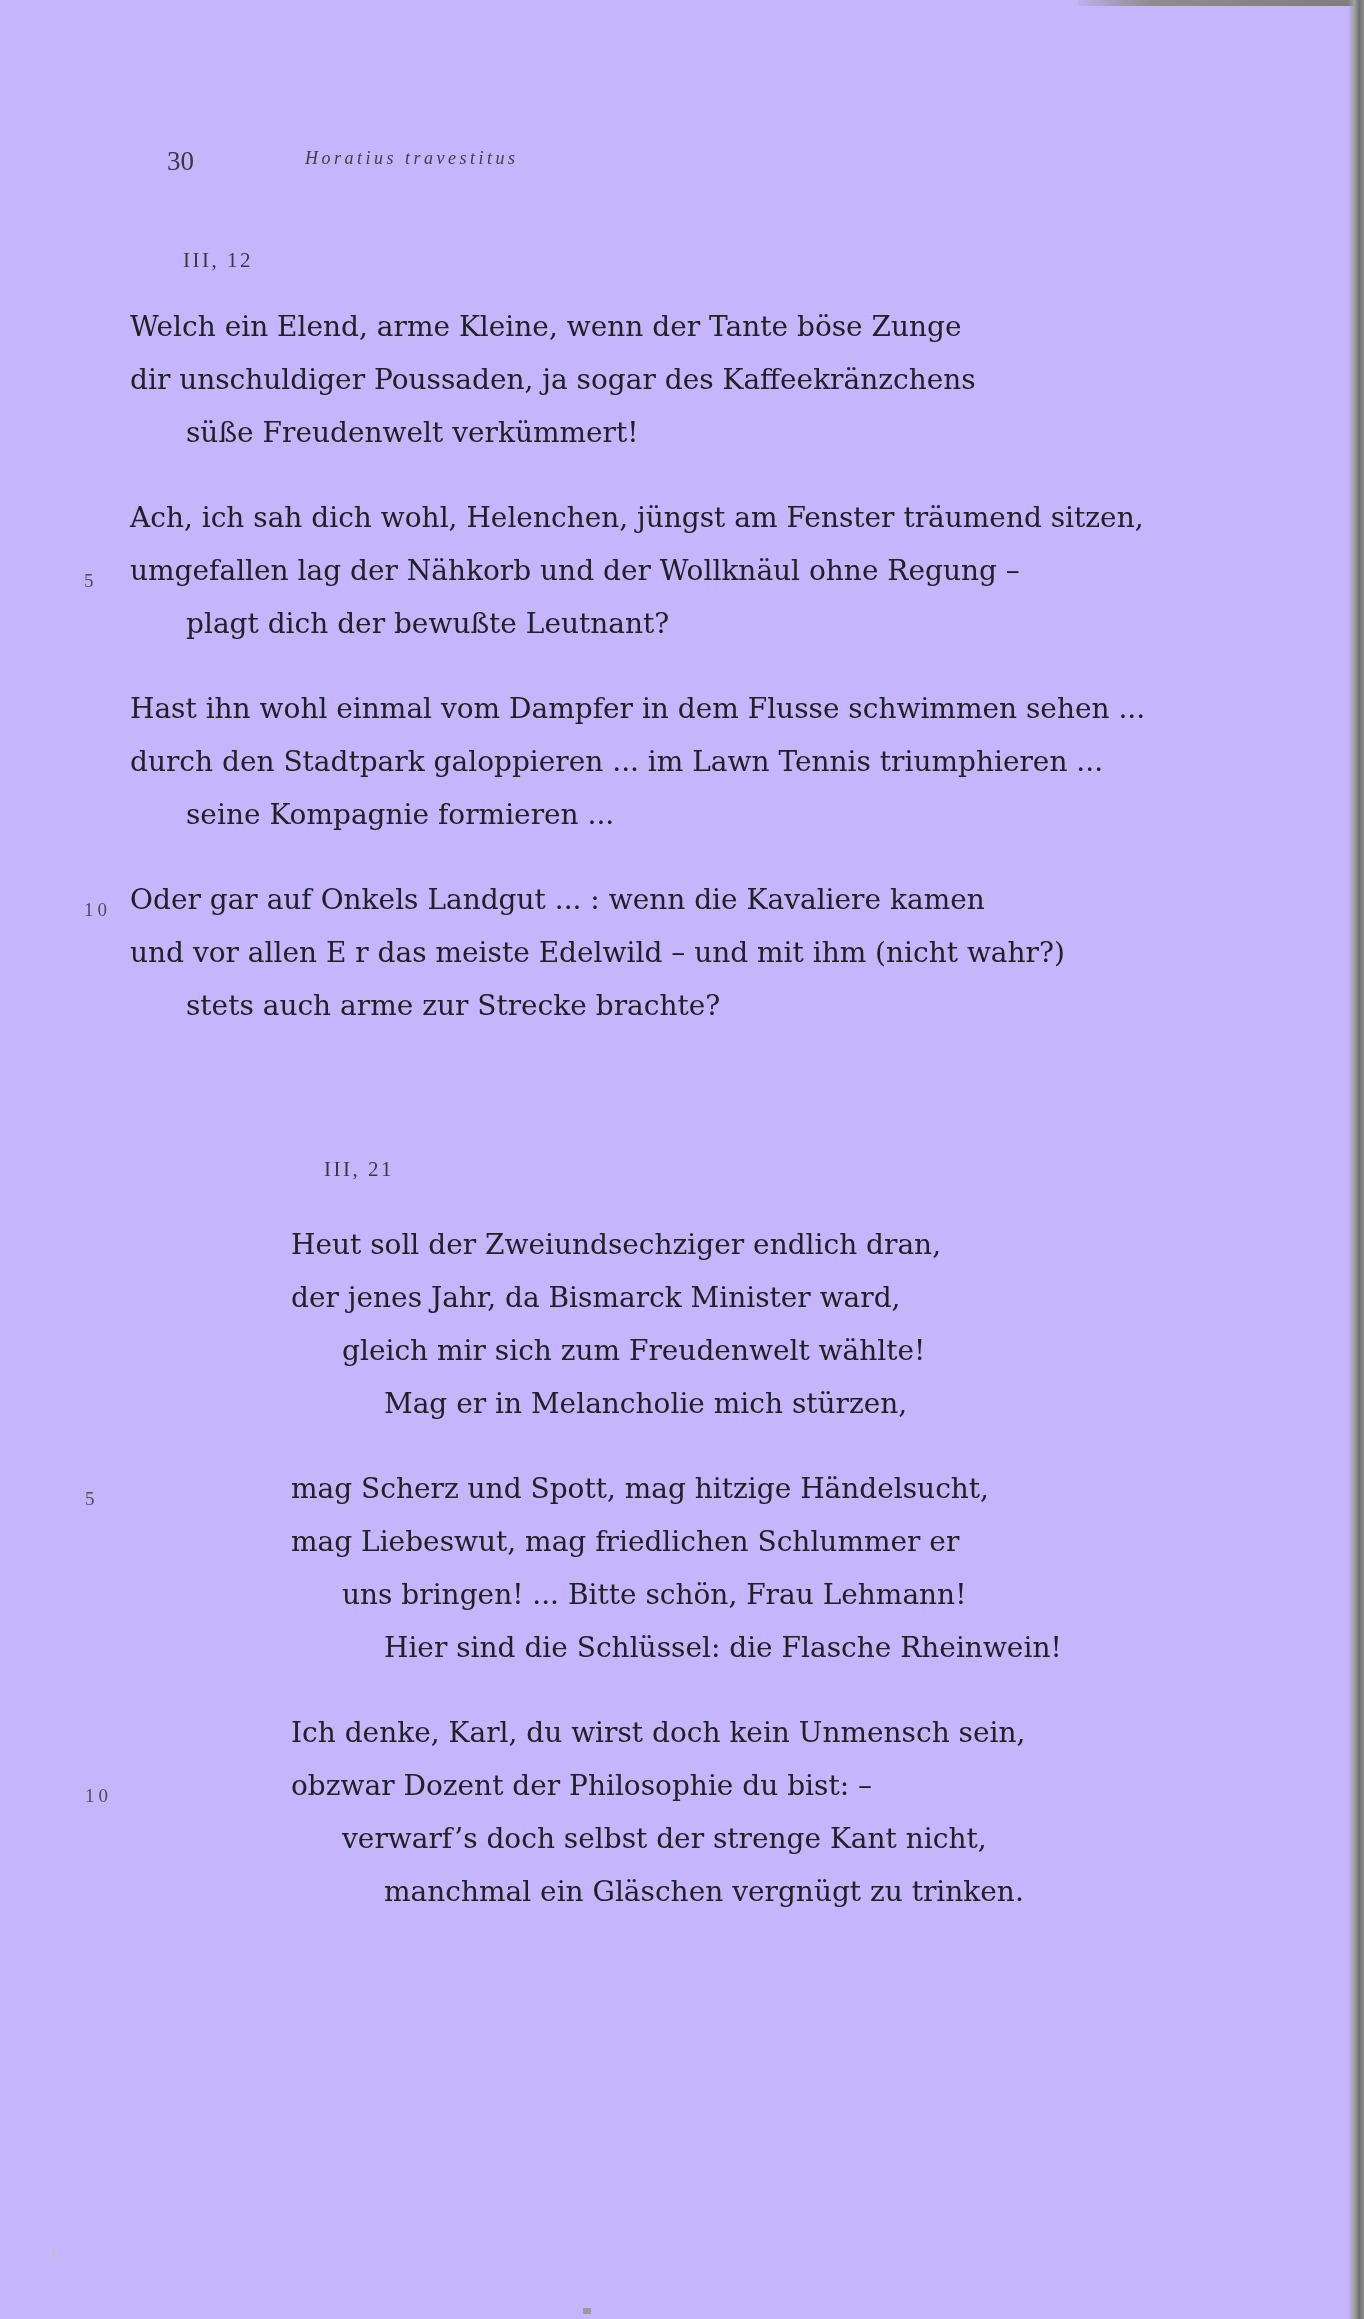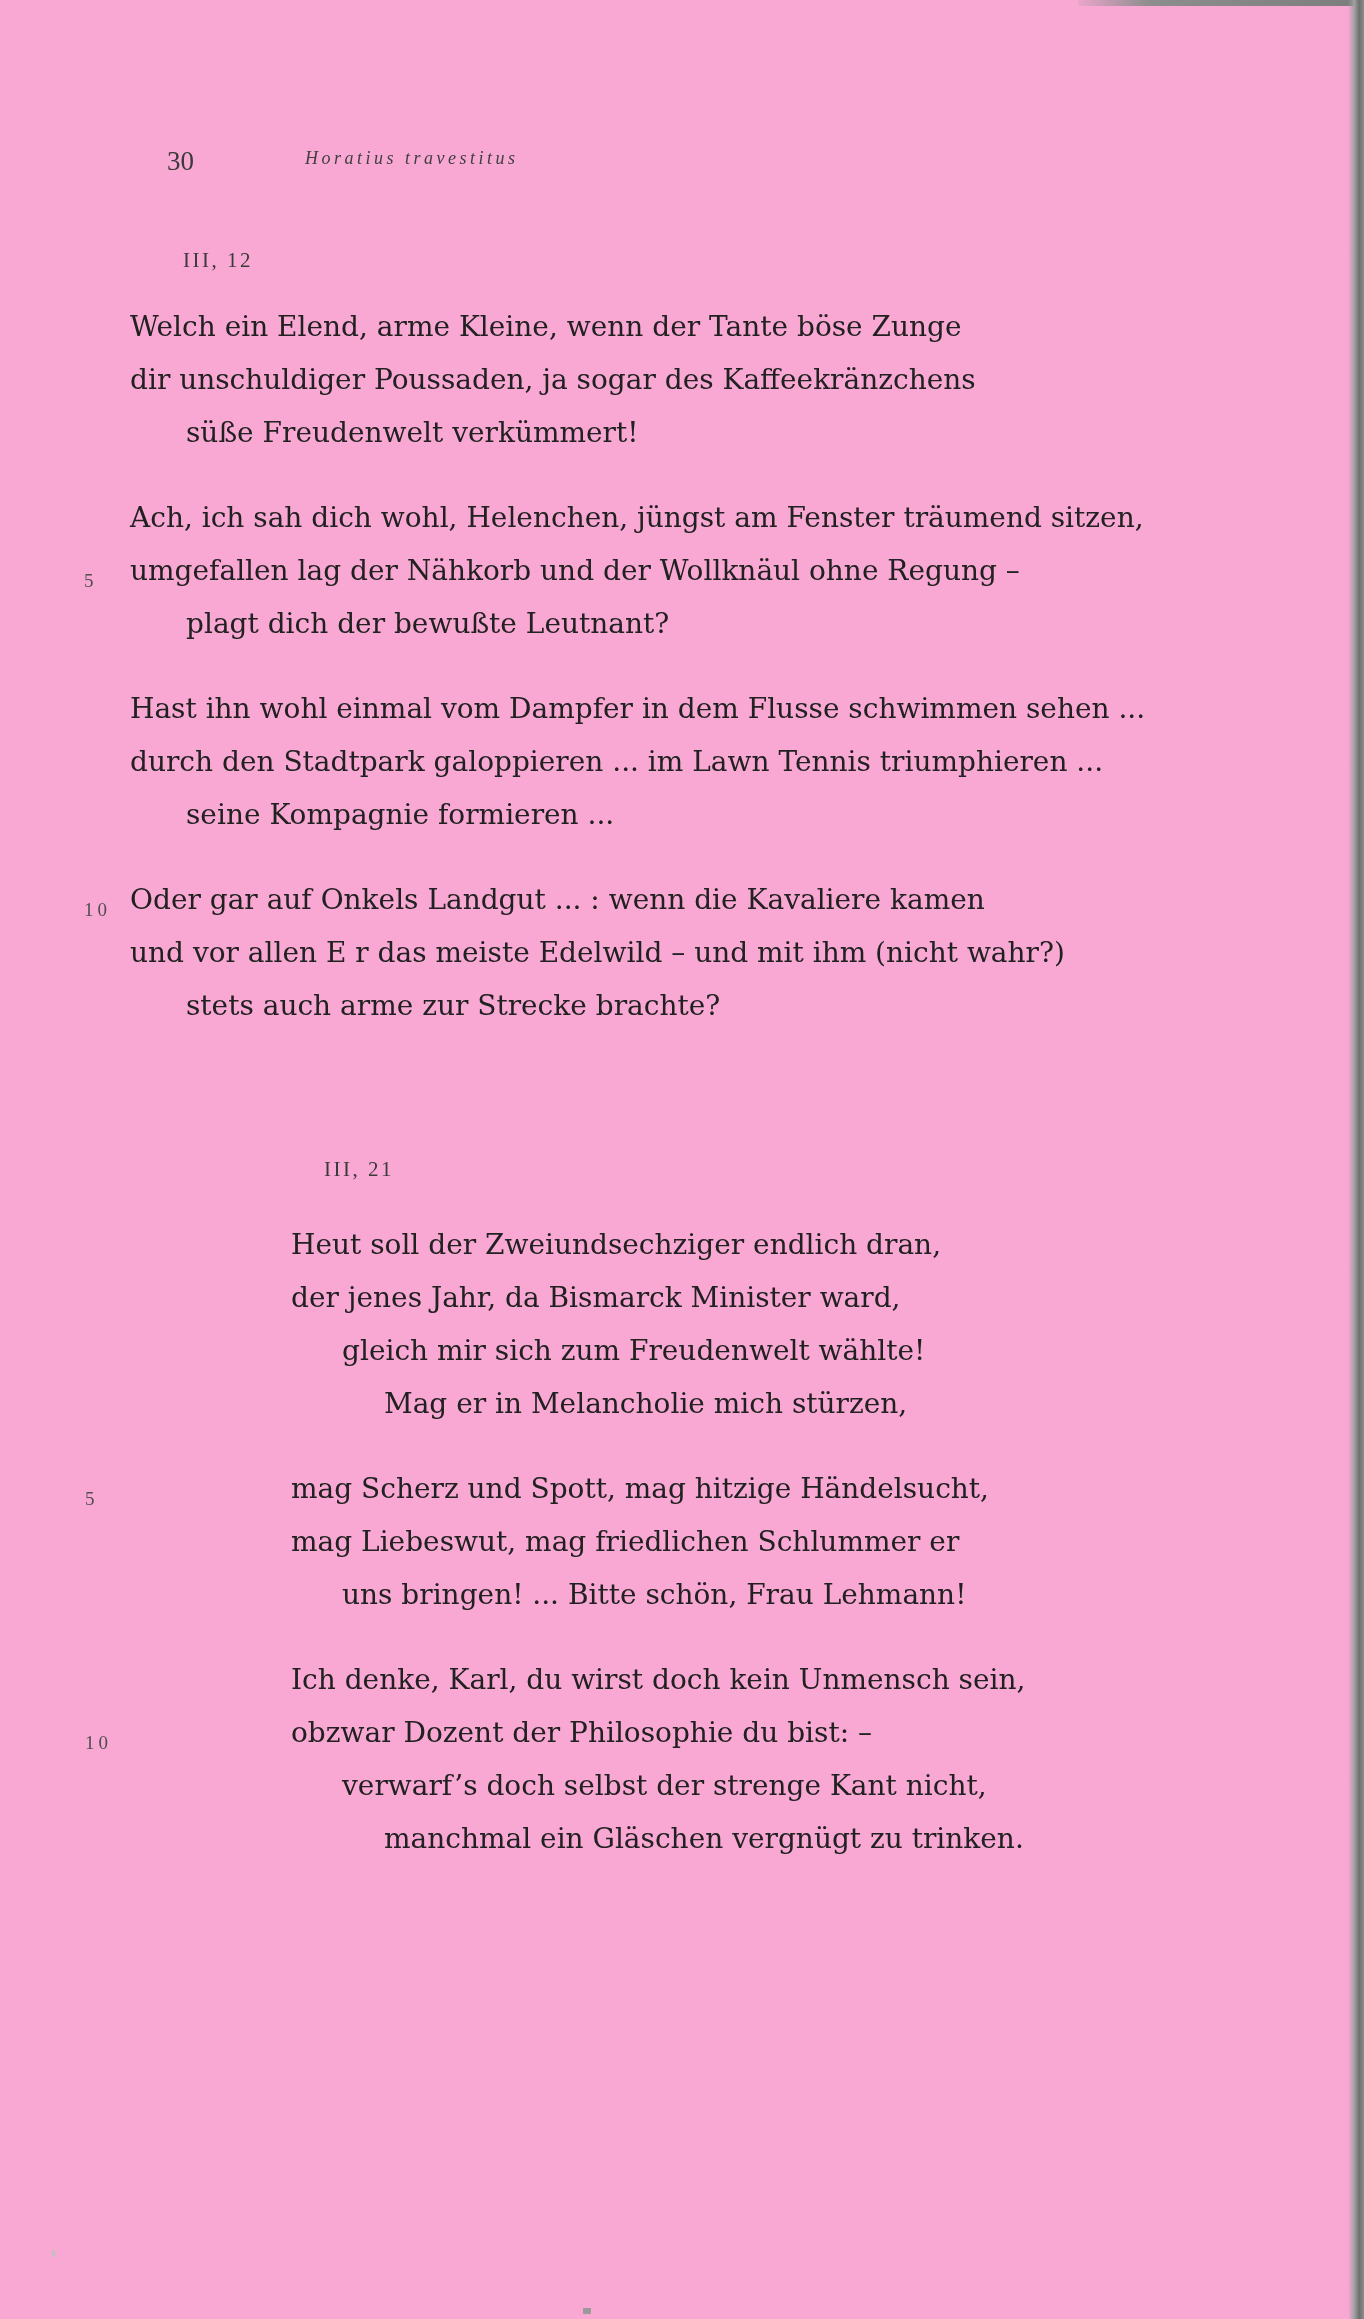"30" .page { background: #f9a8d4 -> #c4b5fd }
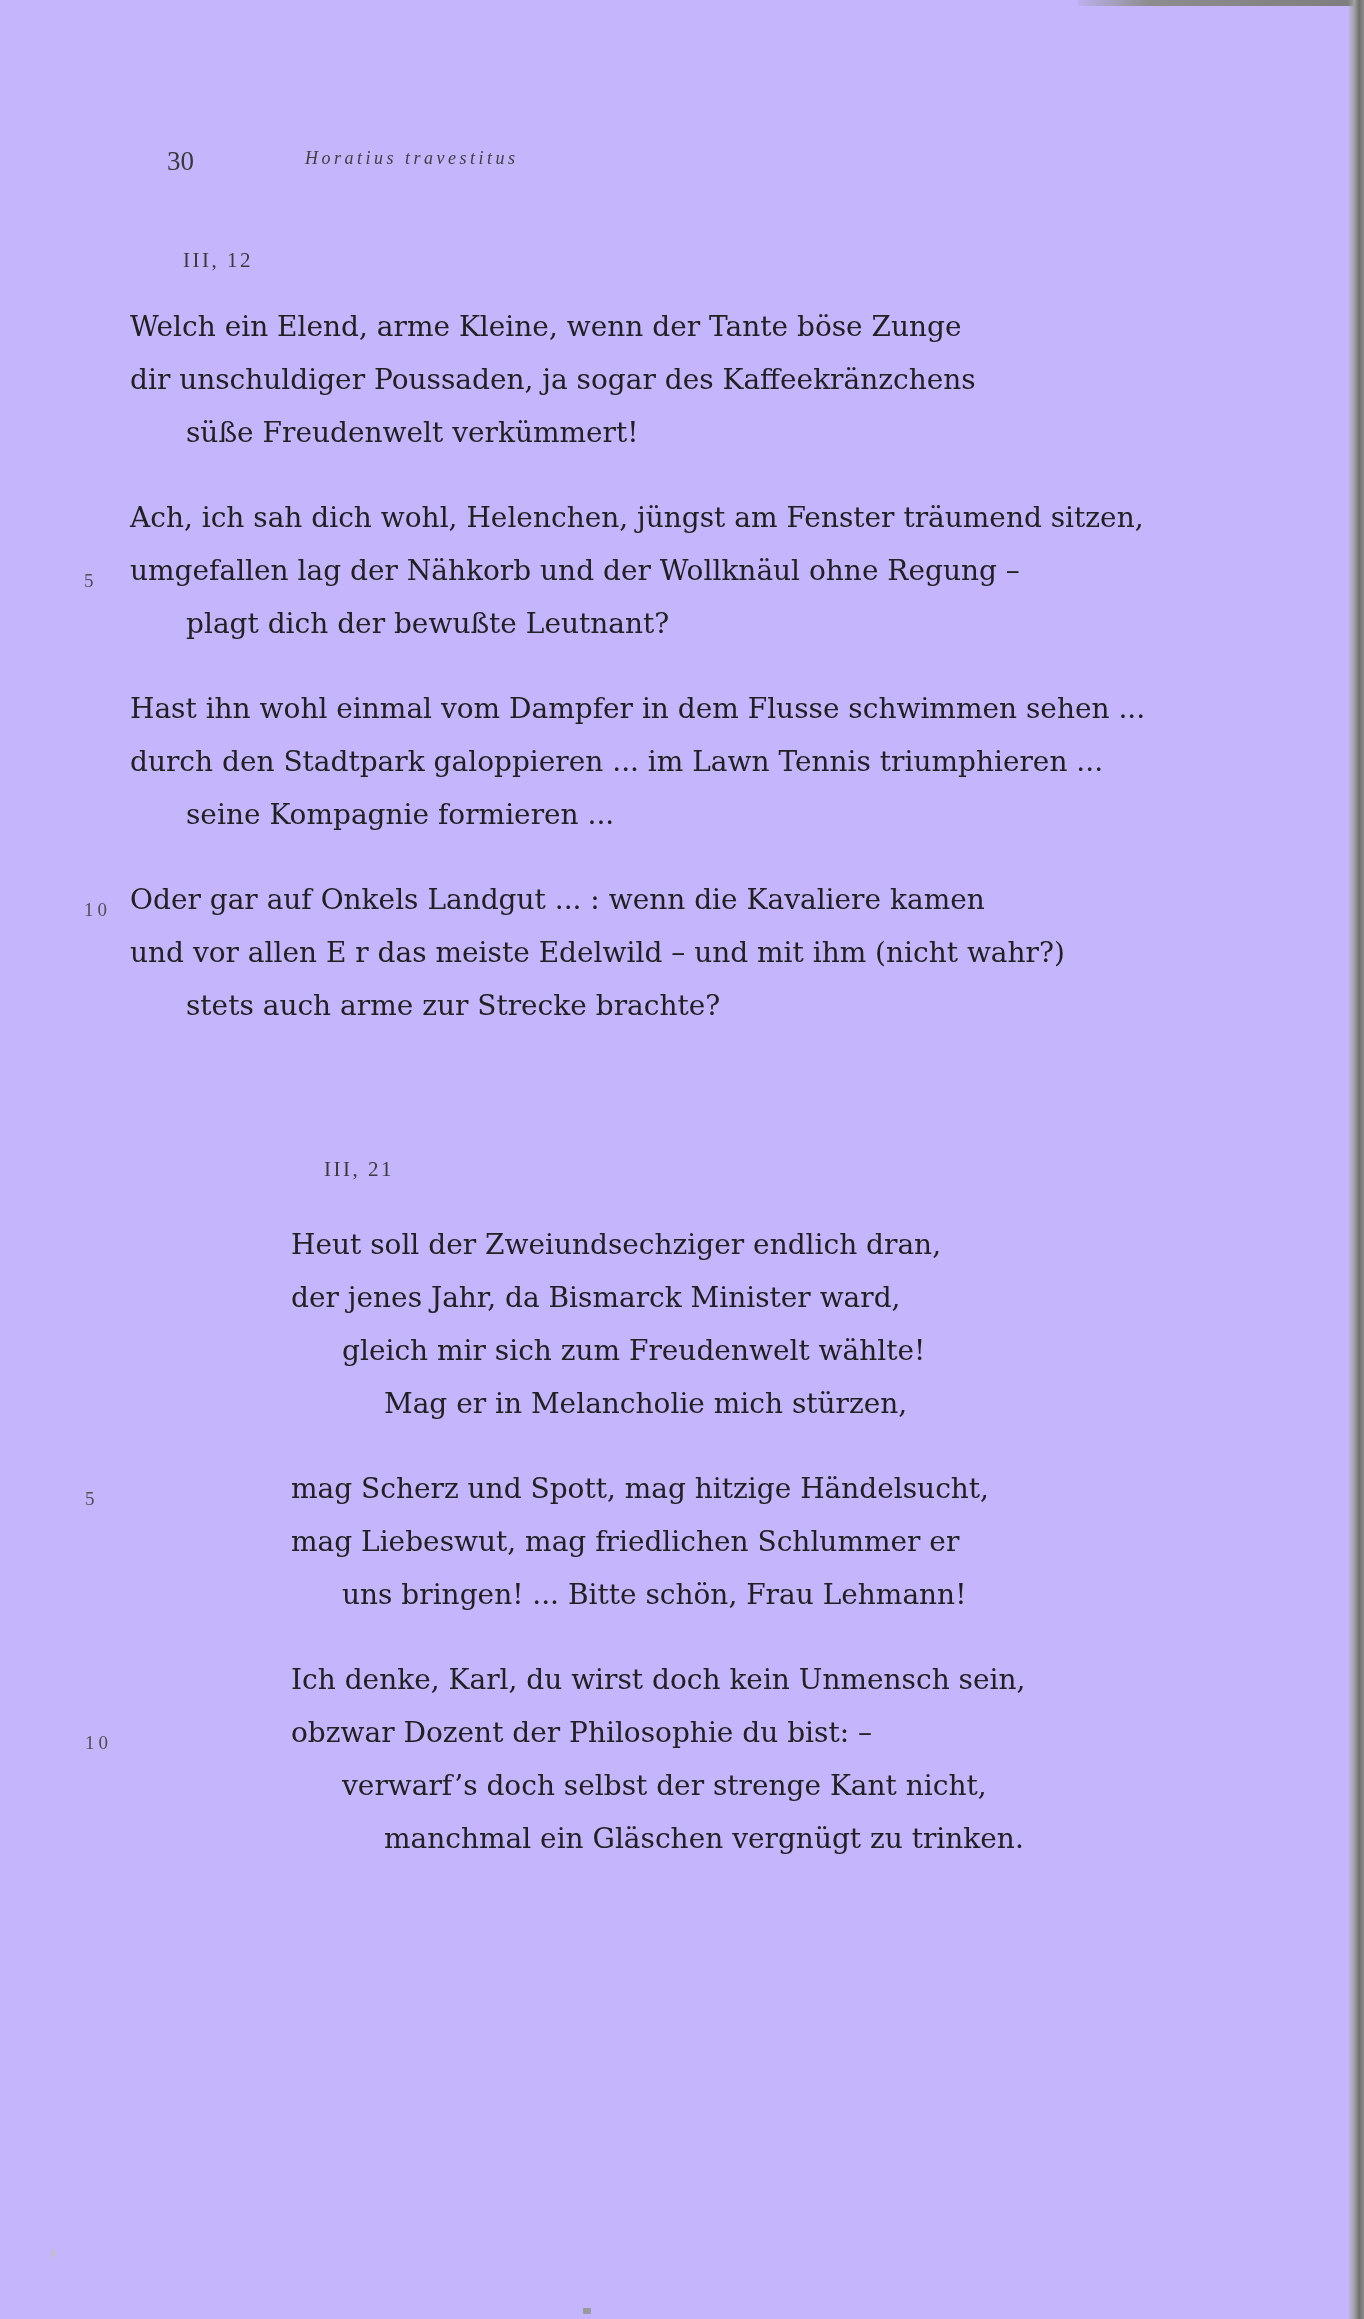"Hier sind die Schlüssel: die" div.line { html: none -> <div><span>Hier sind die Schlüssel: die Flasche Rheinwein!</span></div> }
